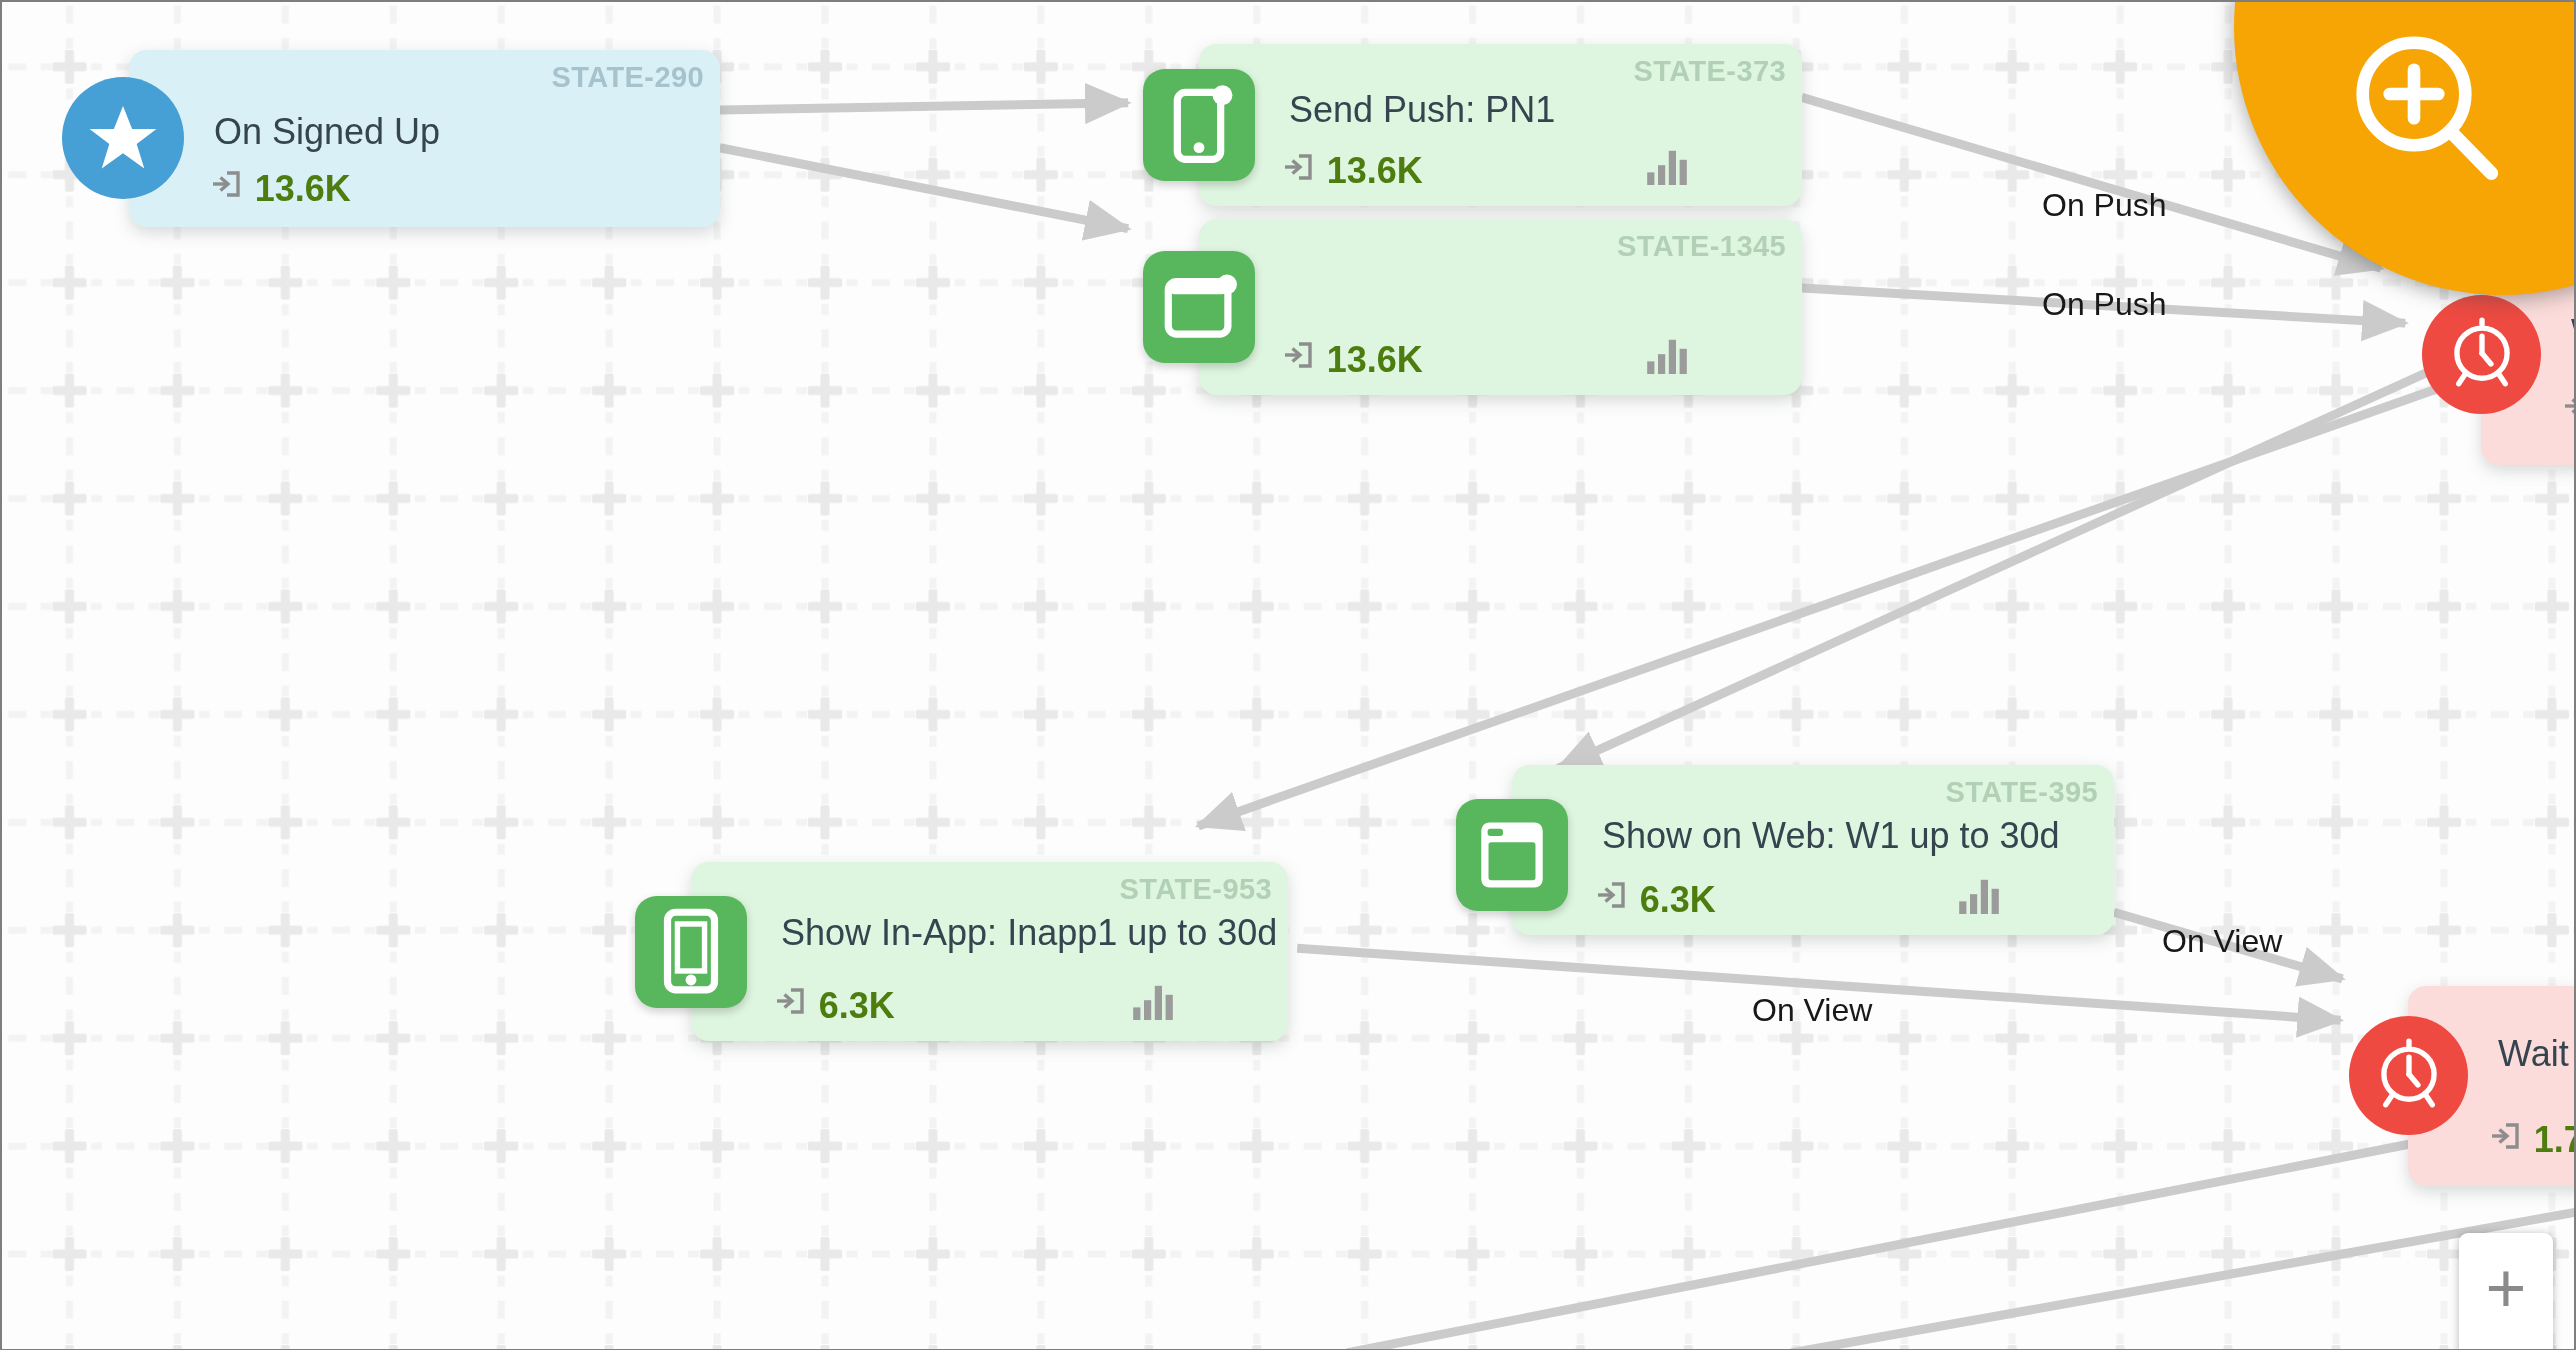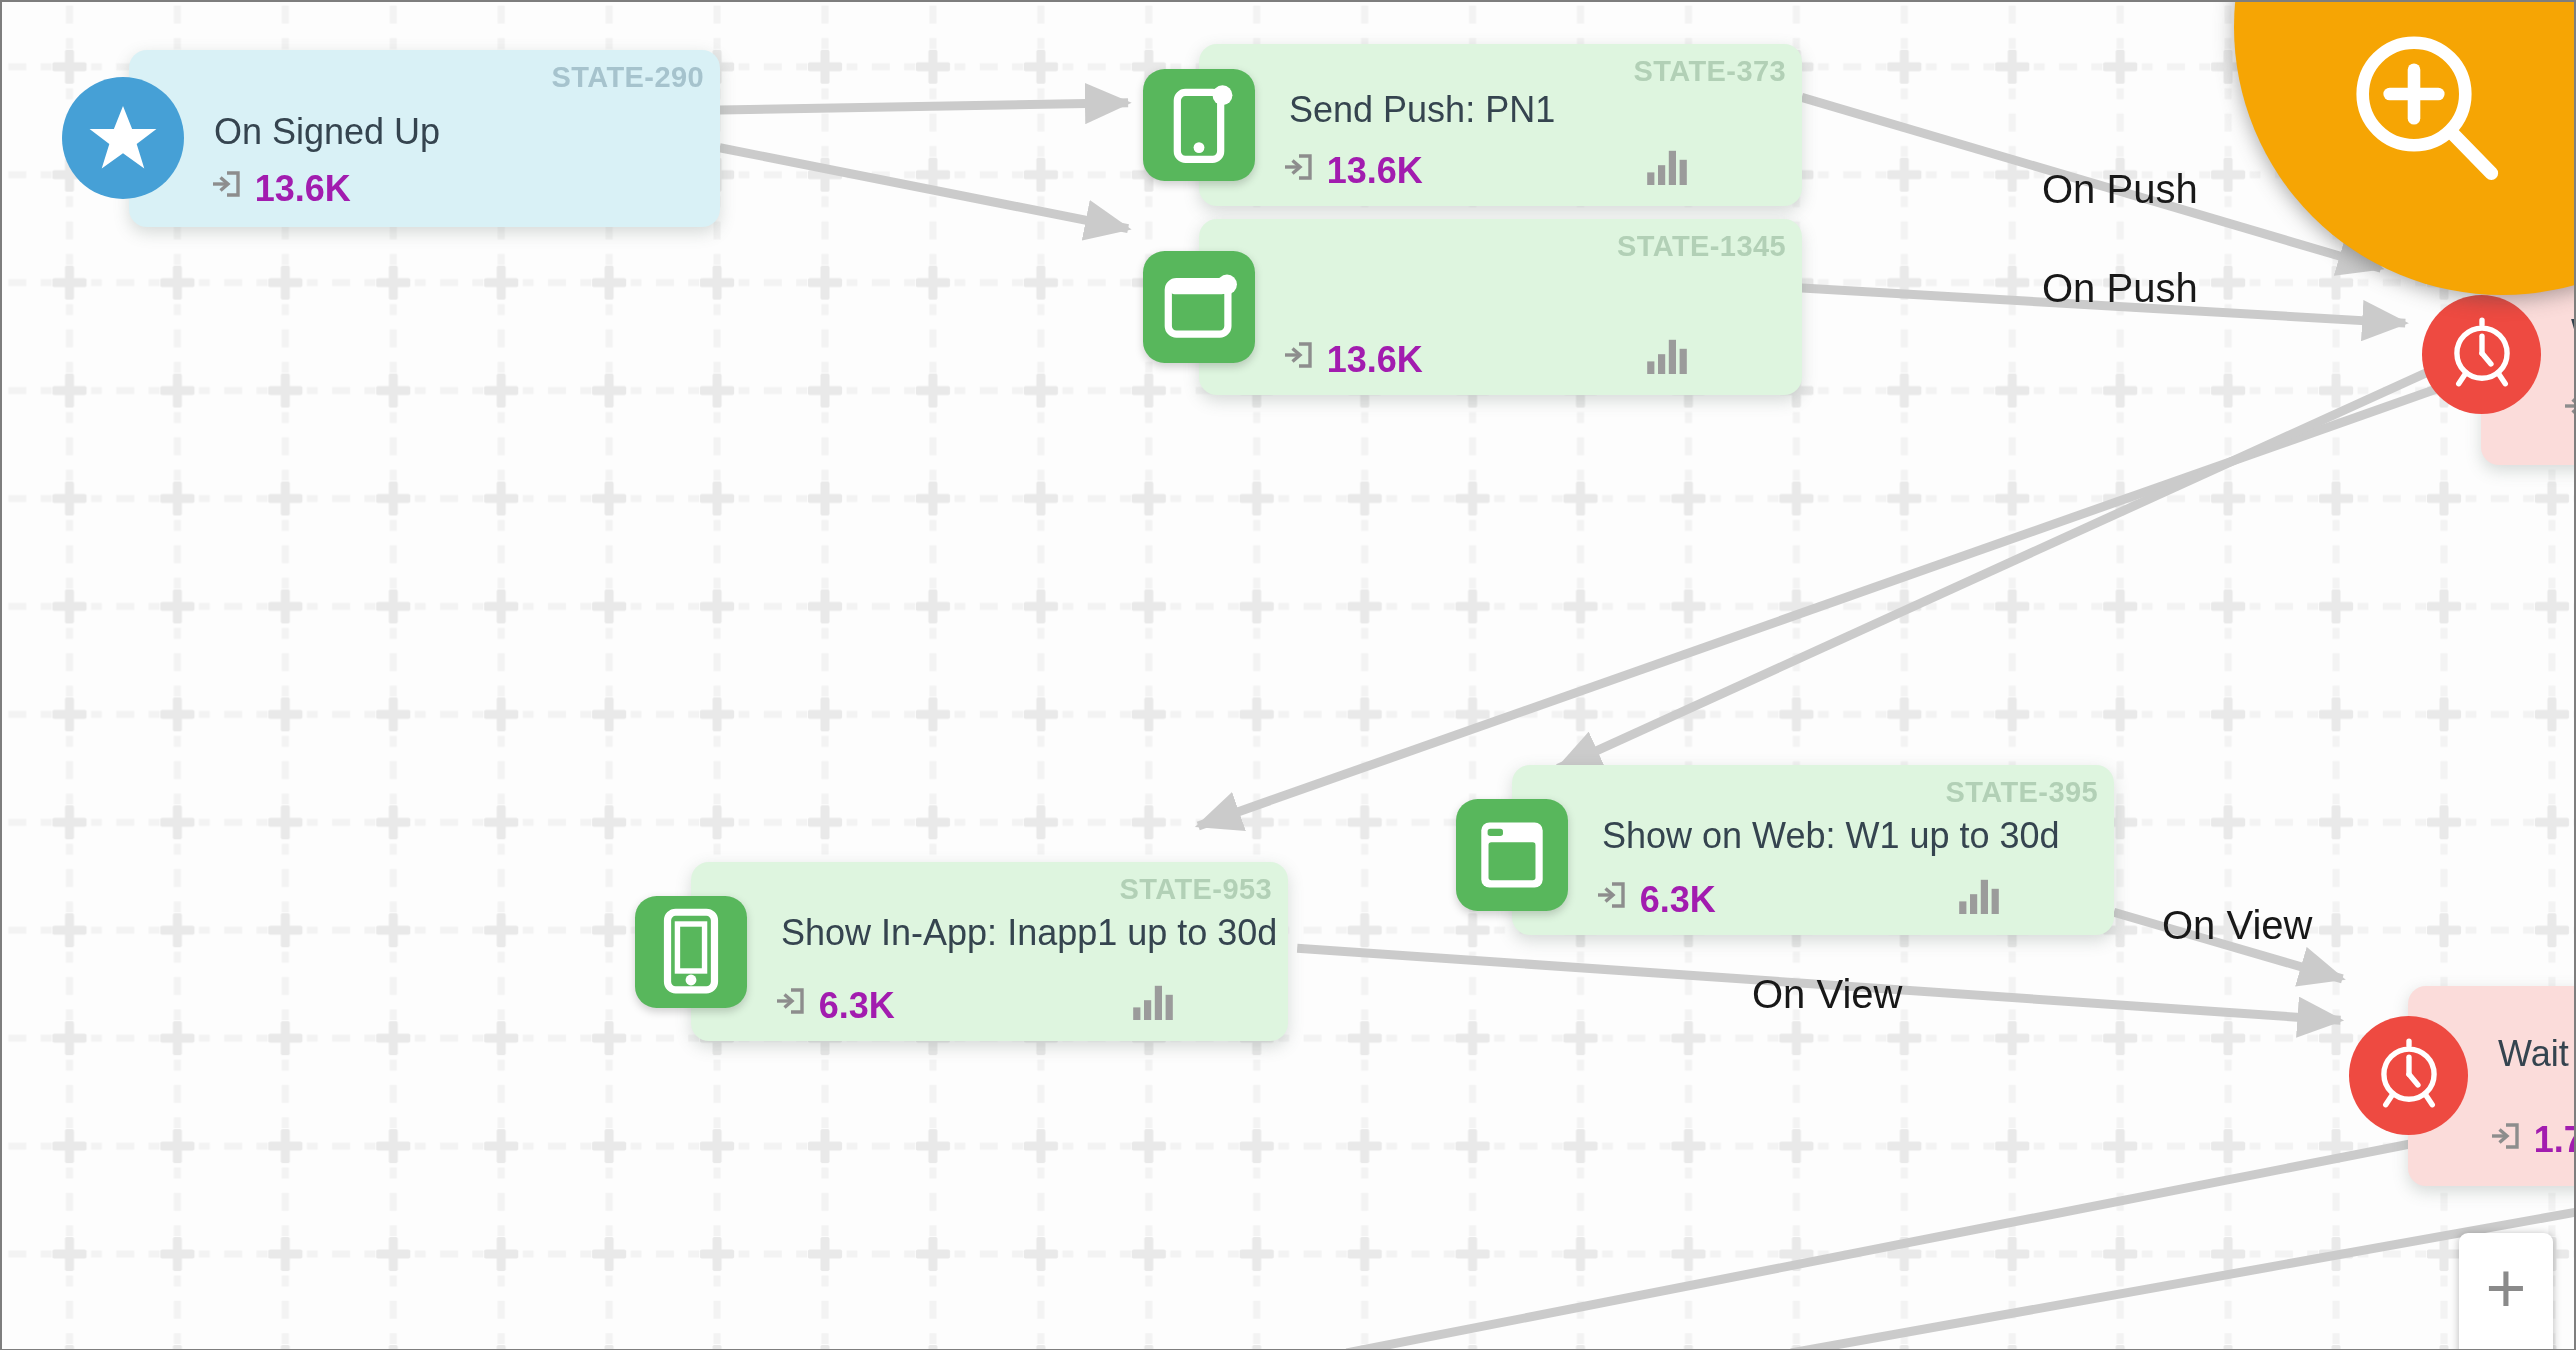"13.6K" .count-row { color: #a21caf -> #4d7c0f }
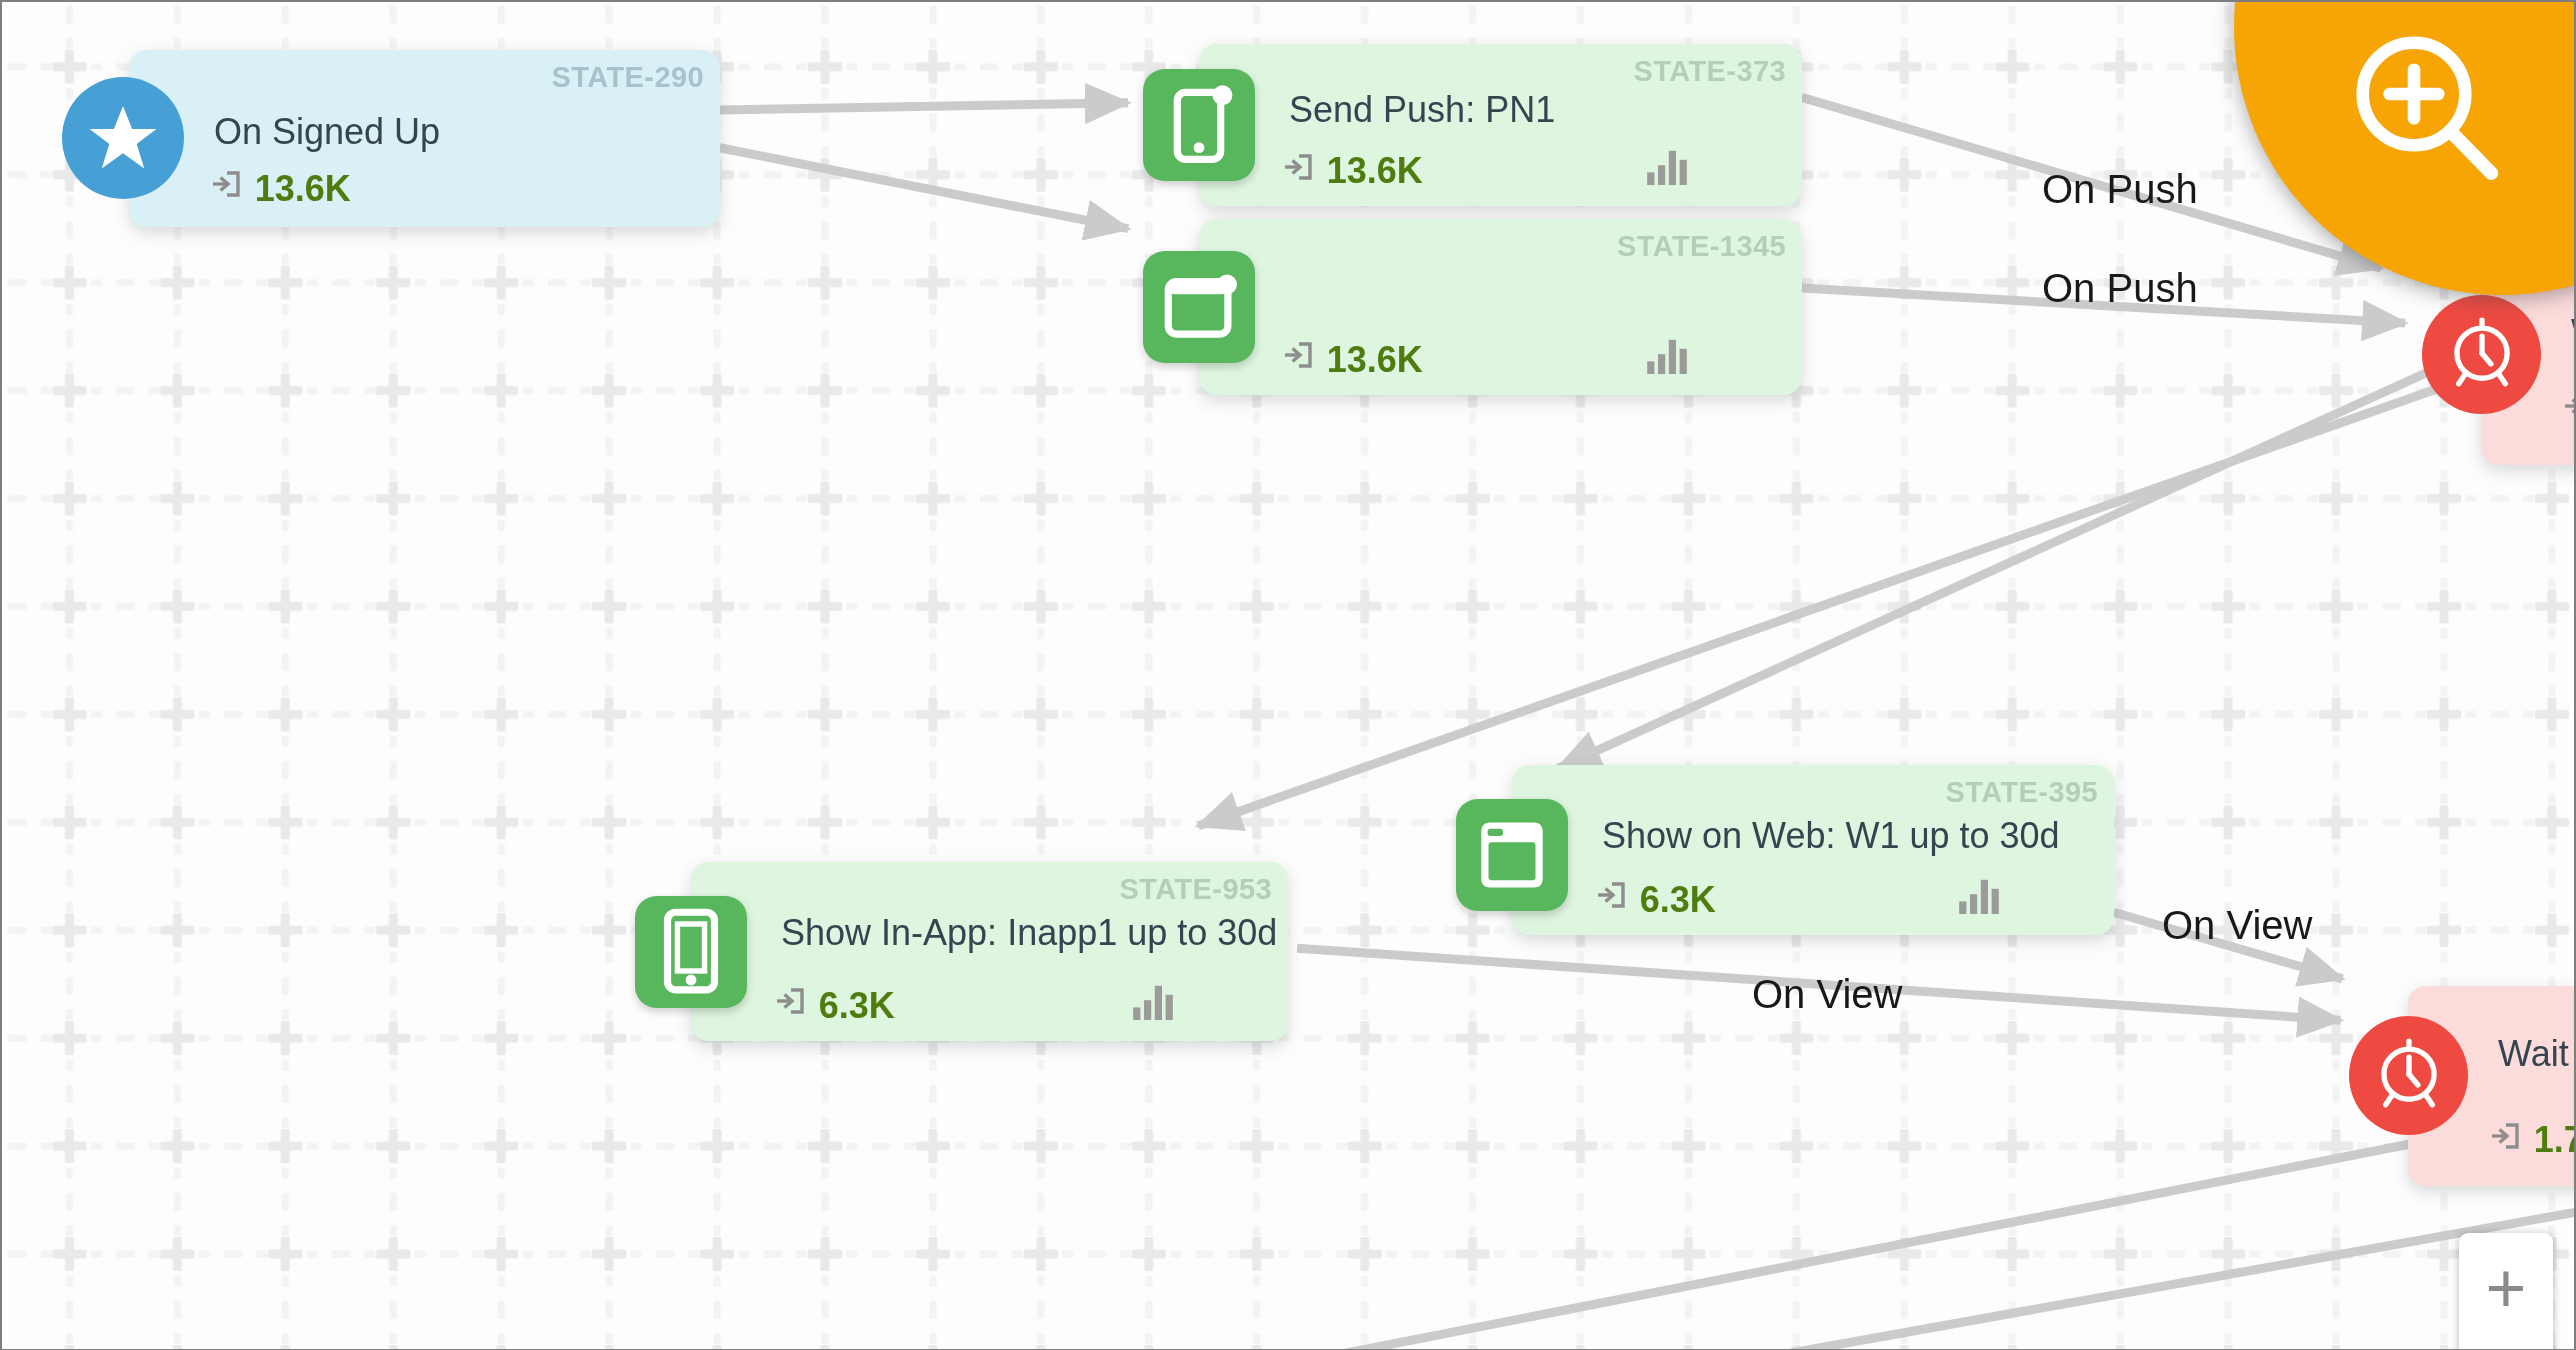"On Push" .edge-label { font-size: 40px -> 32px; margin-top: none -> 20px }
